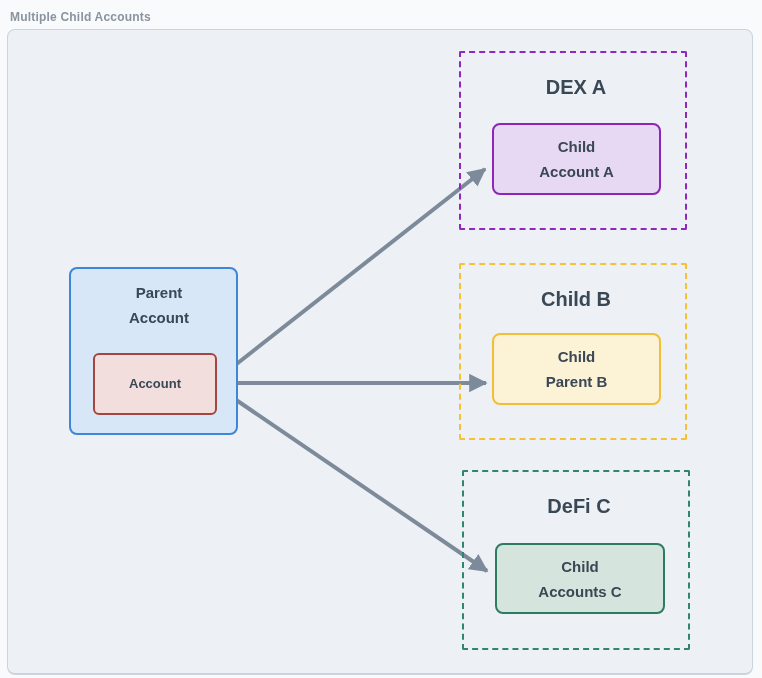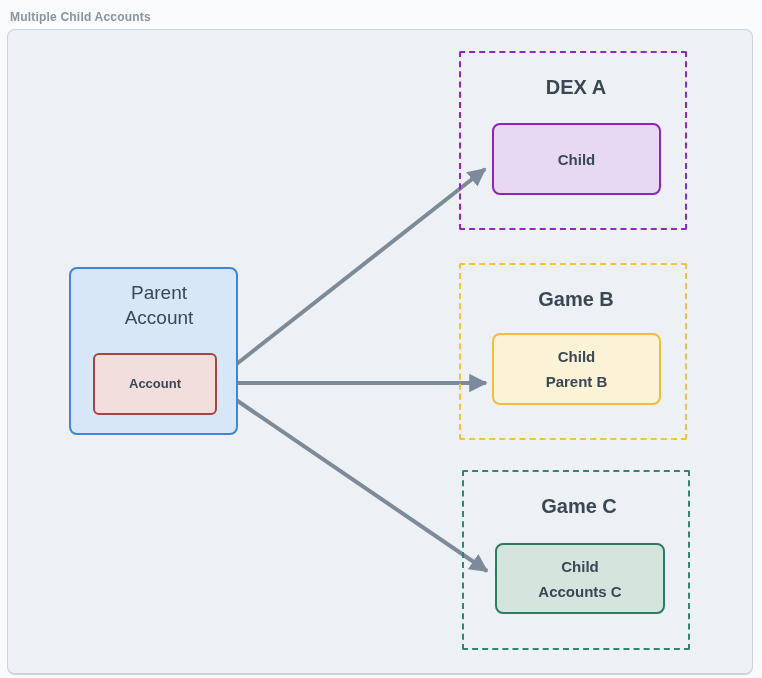"Account A" div { html: none -> <div>Account A</div> }
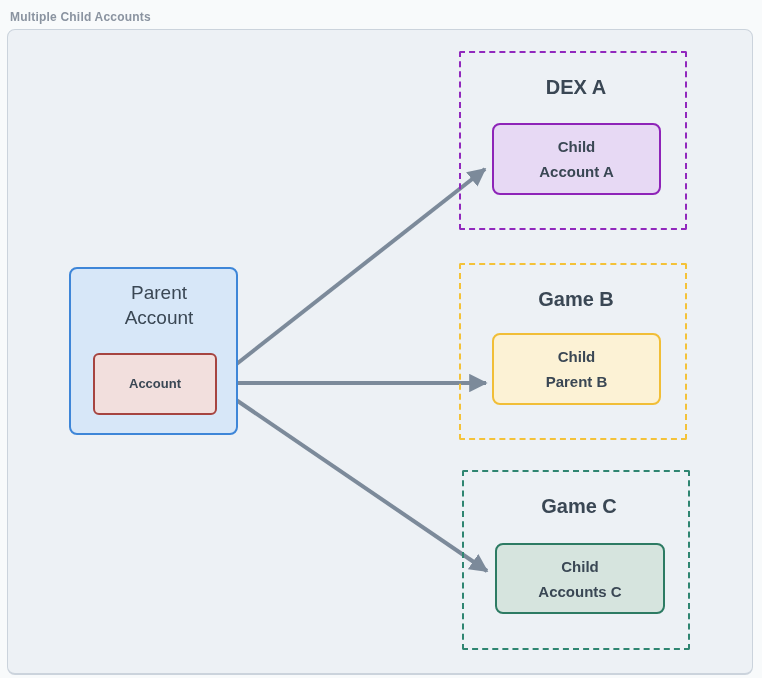"Parent" .parent-label { font-size: 19px -> 15px; font-weight: 400 -> 700 }
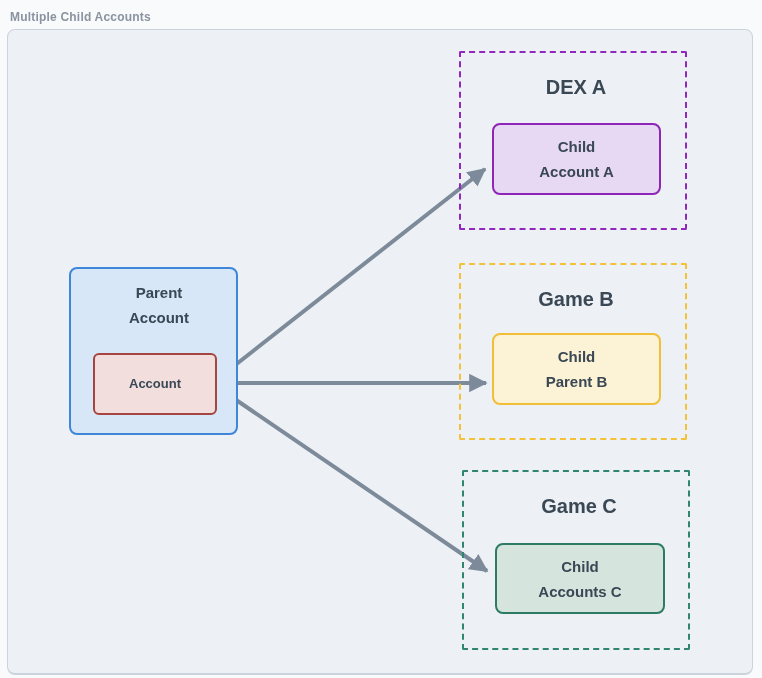"Game B" div.group-label { text: Game -> Child }
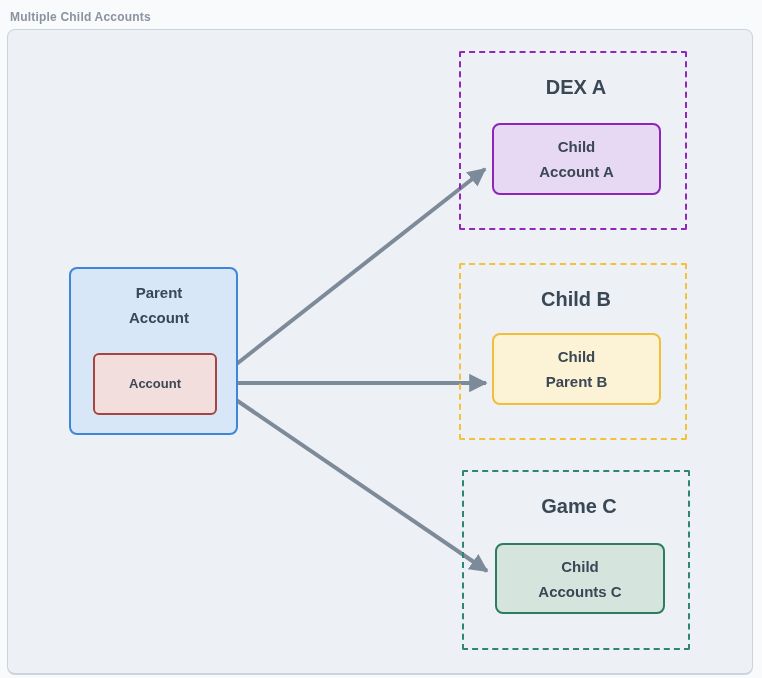"Game C" div.group-label { text: Game -> DeFi }
